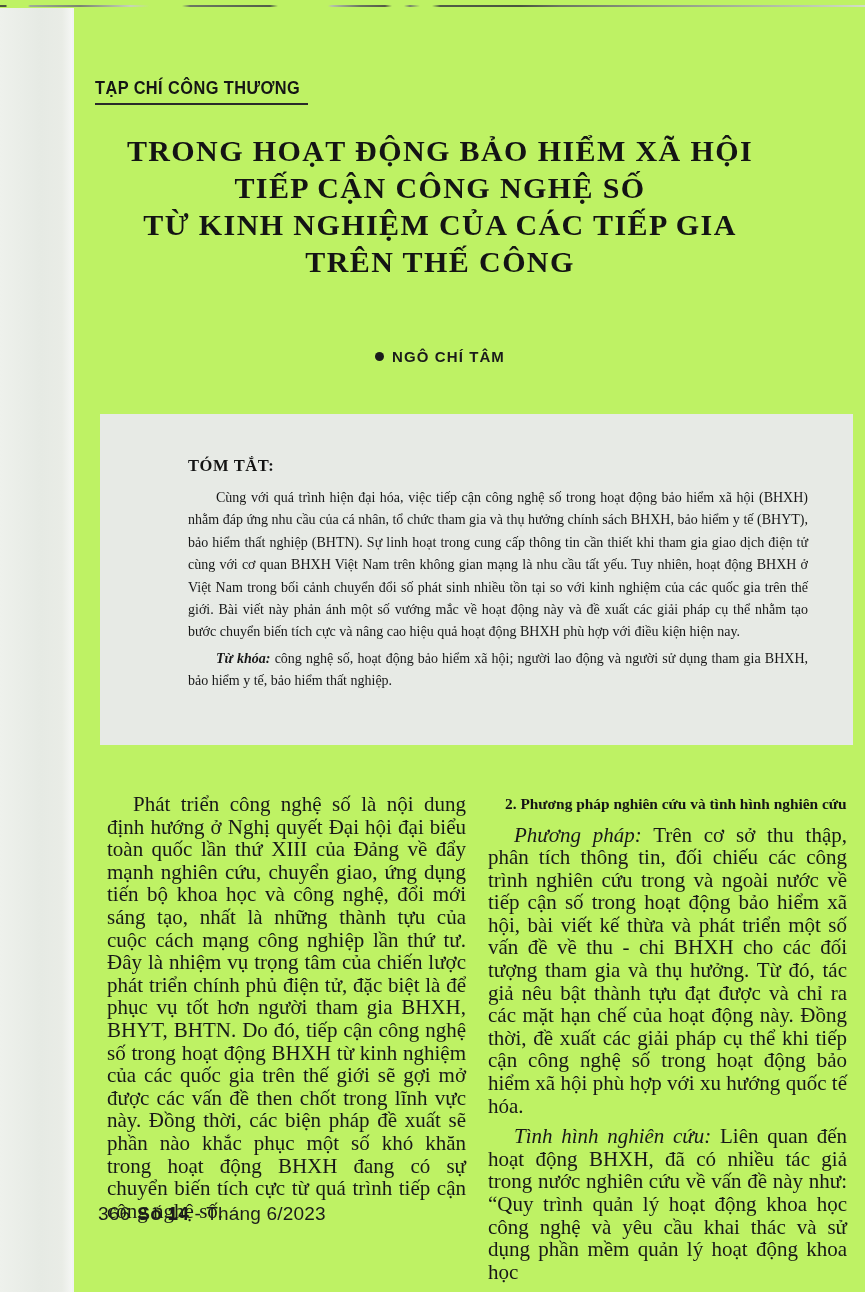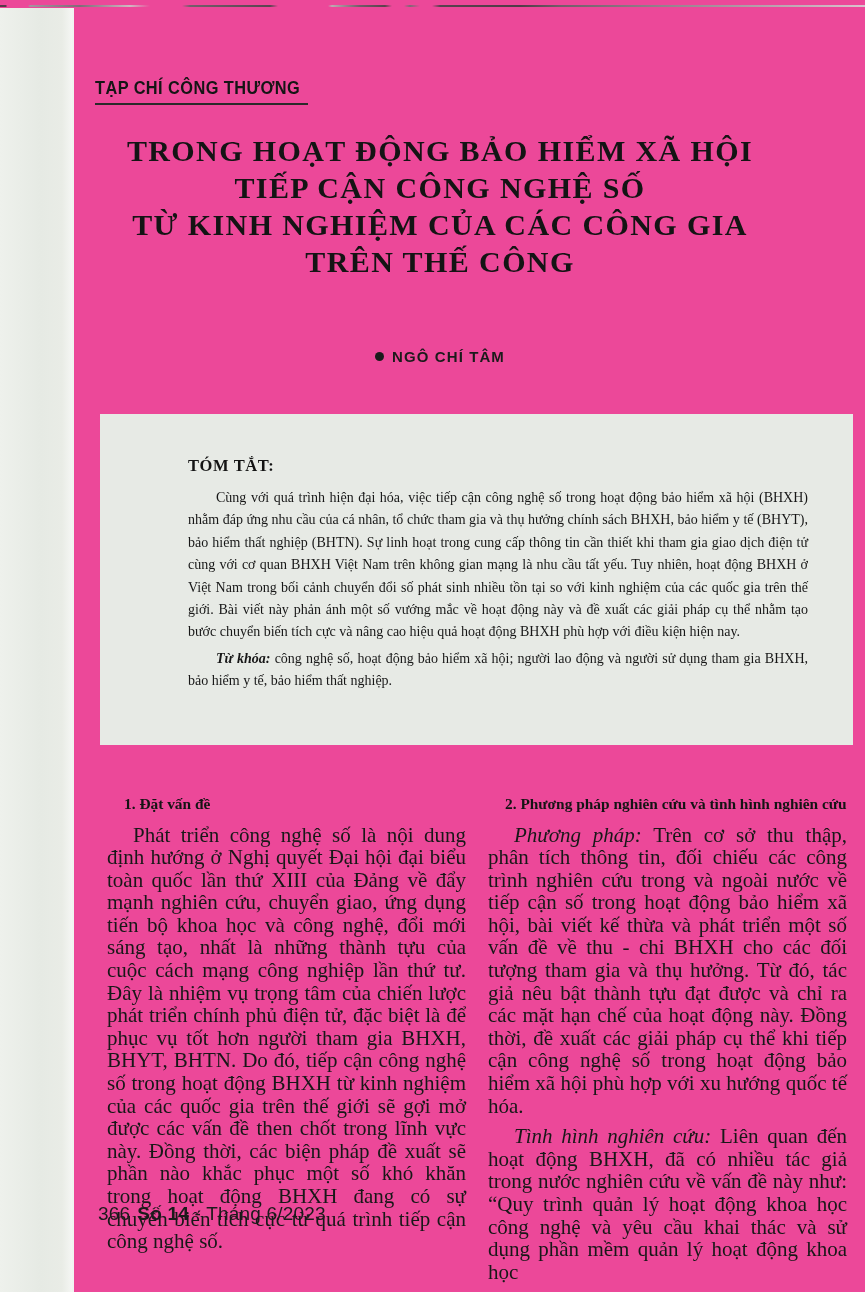"TẠP CHÍ CÔNG THƯƠNG" #page { background: #ec4899 -> #bef264 }
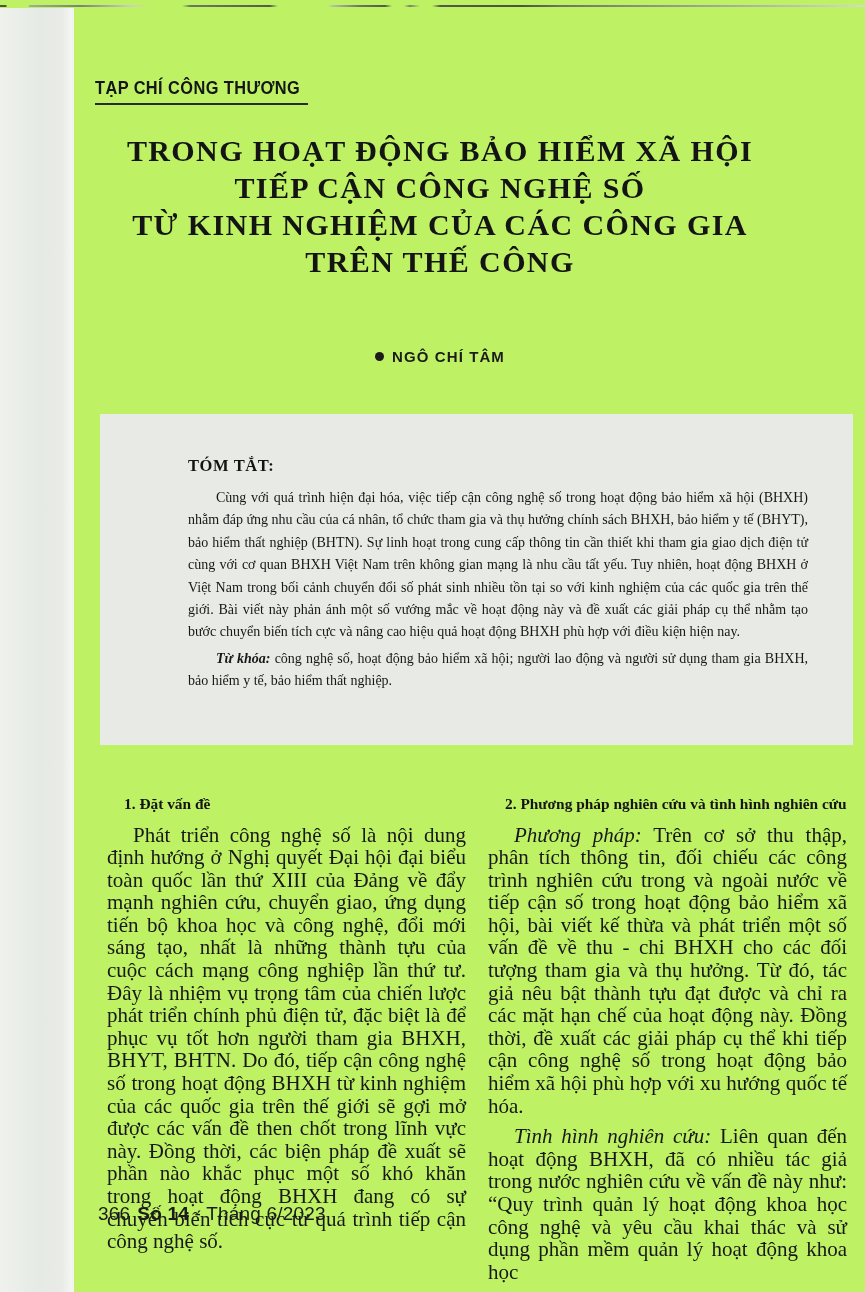"TỪ KINH NGHIỆM CỦA CÁC" div.title-line { text: CÔNG -> TIẾP }
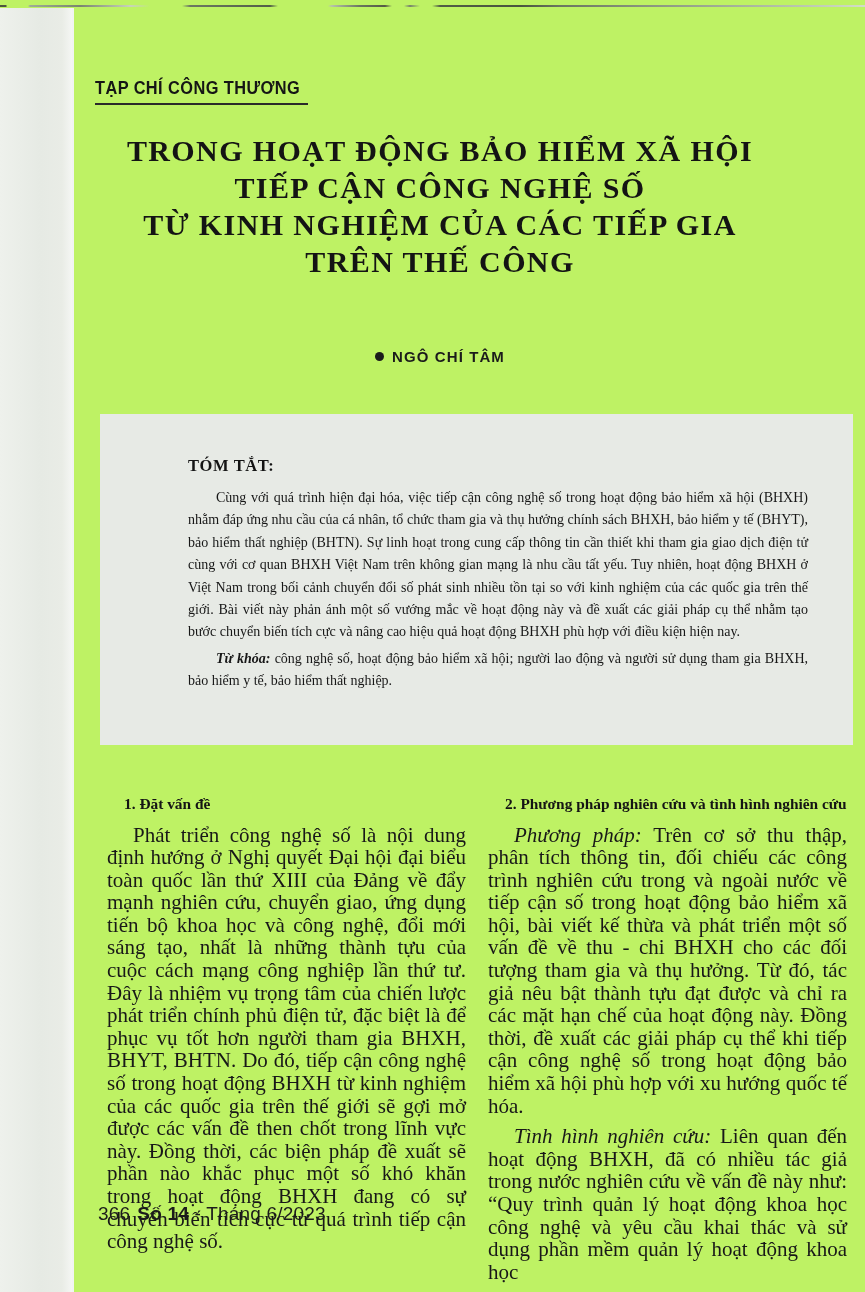"1. Đặt vấn đề" p.sec-heading { html: <p>1. Đặt vấn đề</p> -> none }
